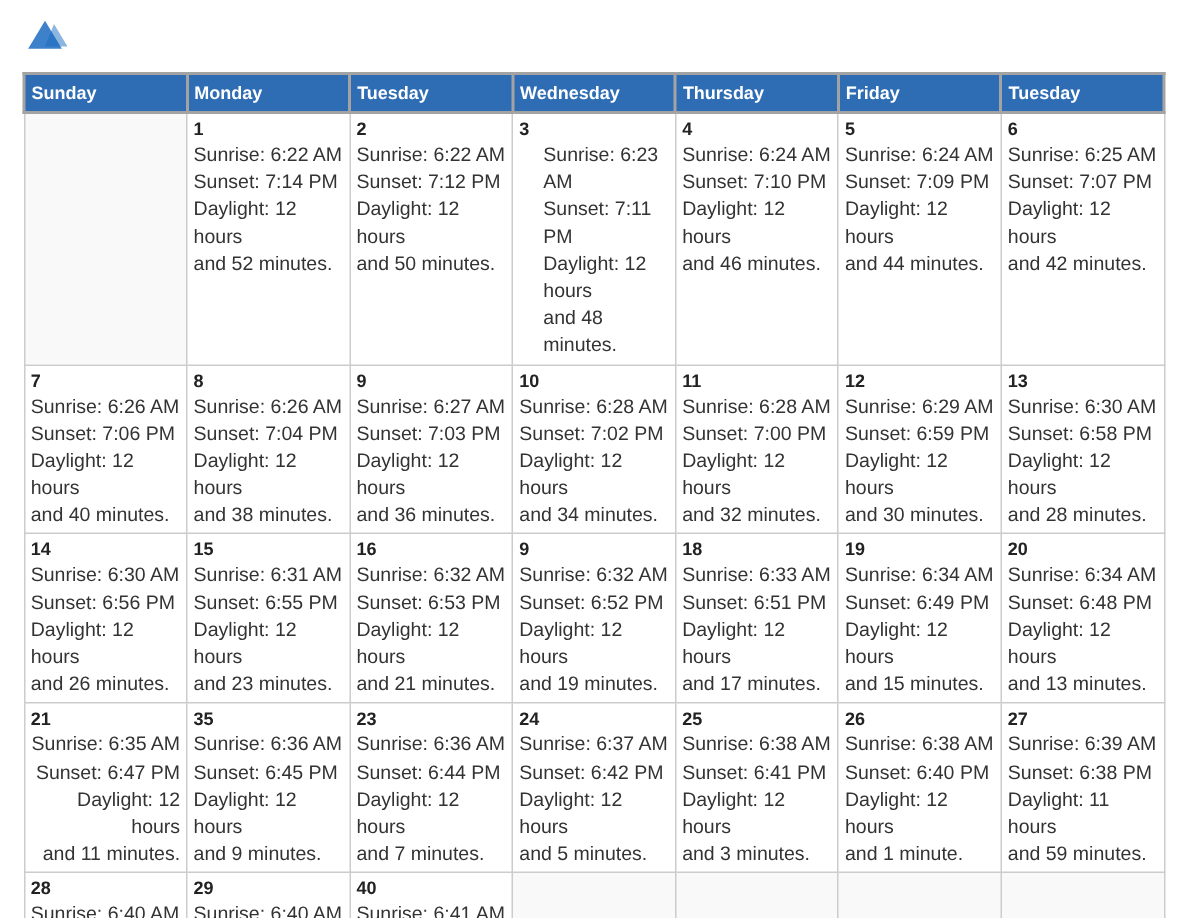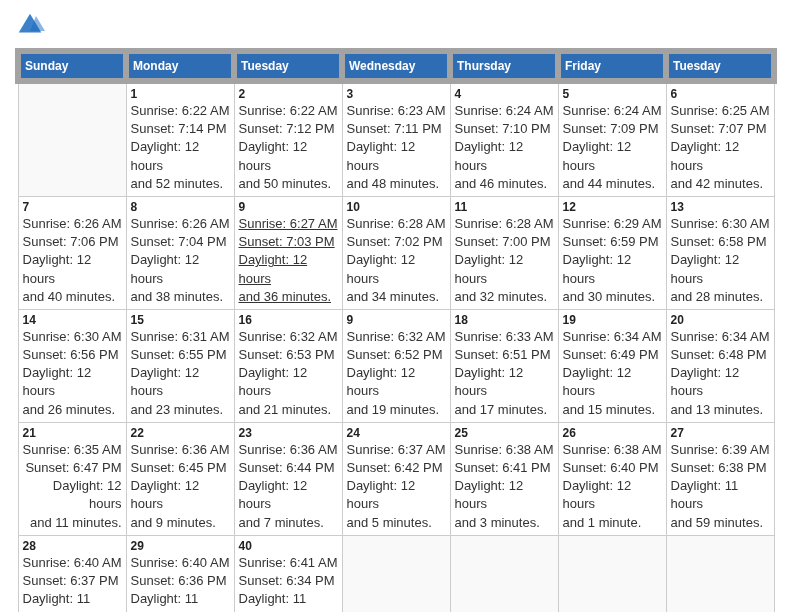"Sunday" th { border: 6px solid #a3a3a3 -> 2px solid #a3a3a3 }
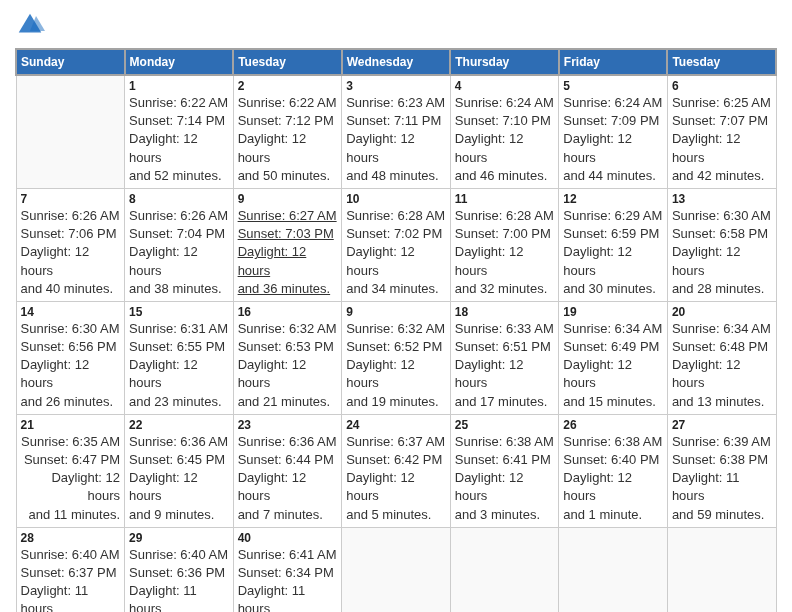"Sunrise: 6:23 AM" div.day-info { margin-left: none -> 16px }
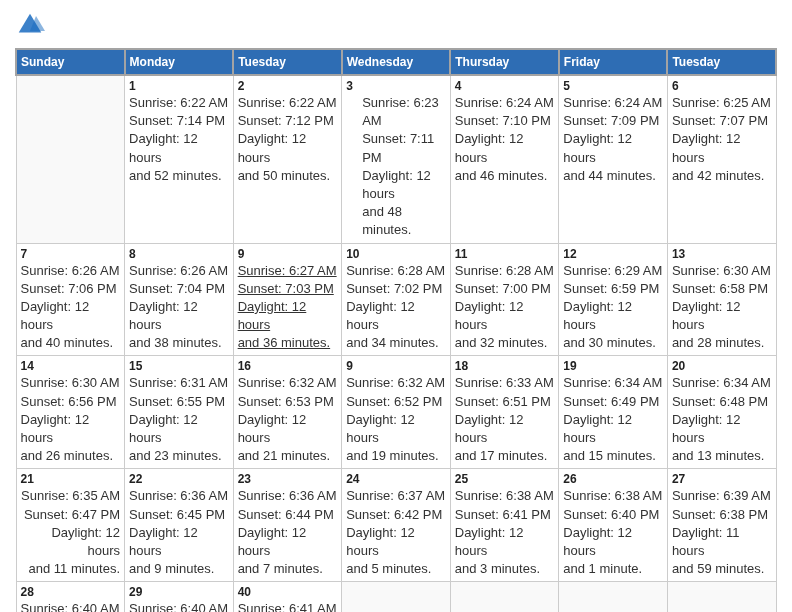"Sunrise: 6:27 AM" div.day-info { text-decoration: underline -> none }
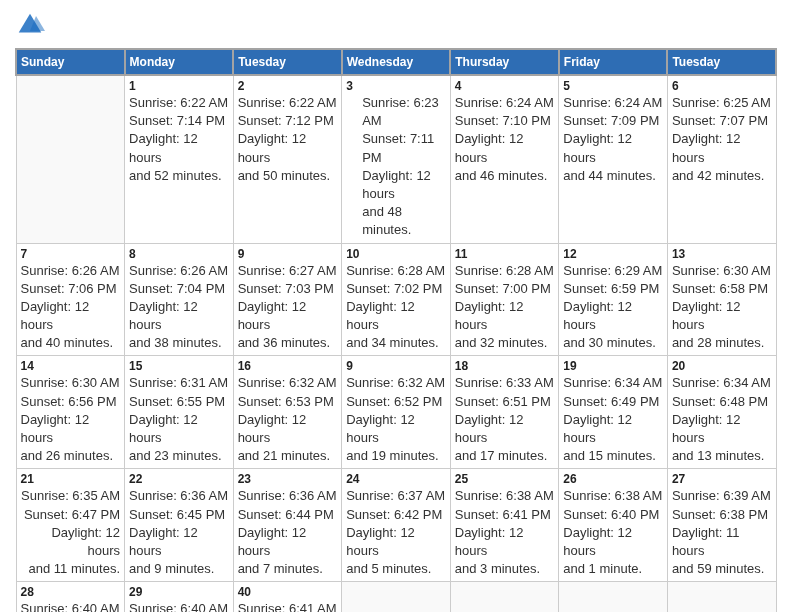"22" span.day-num { text: 22 -> 35 }
